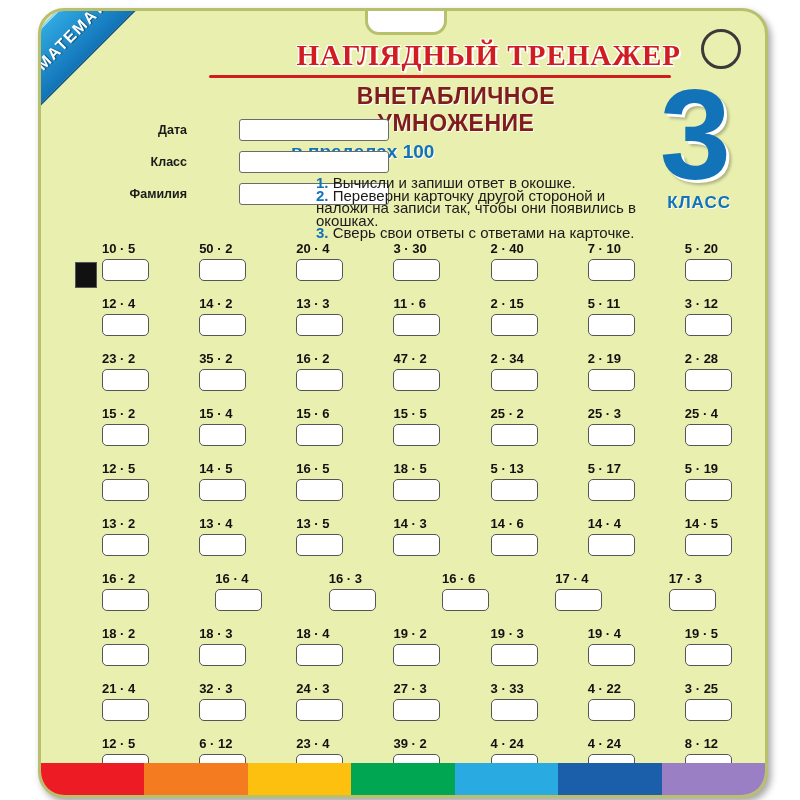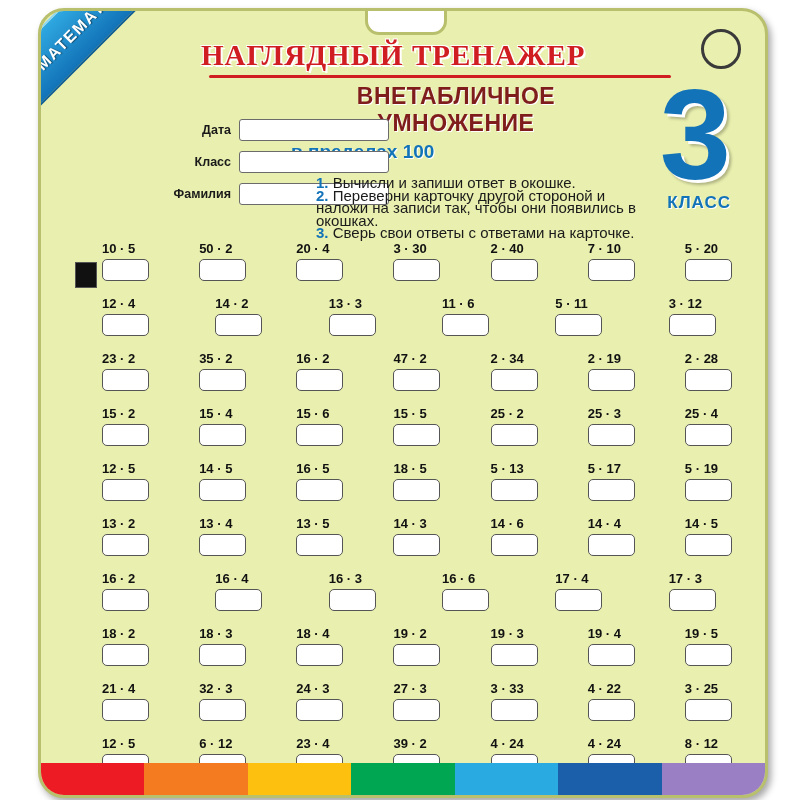"НАГЛЯДНЫЙ ТРЕНАЖЕР" .title { text-align: left -> right }
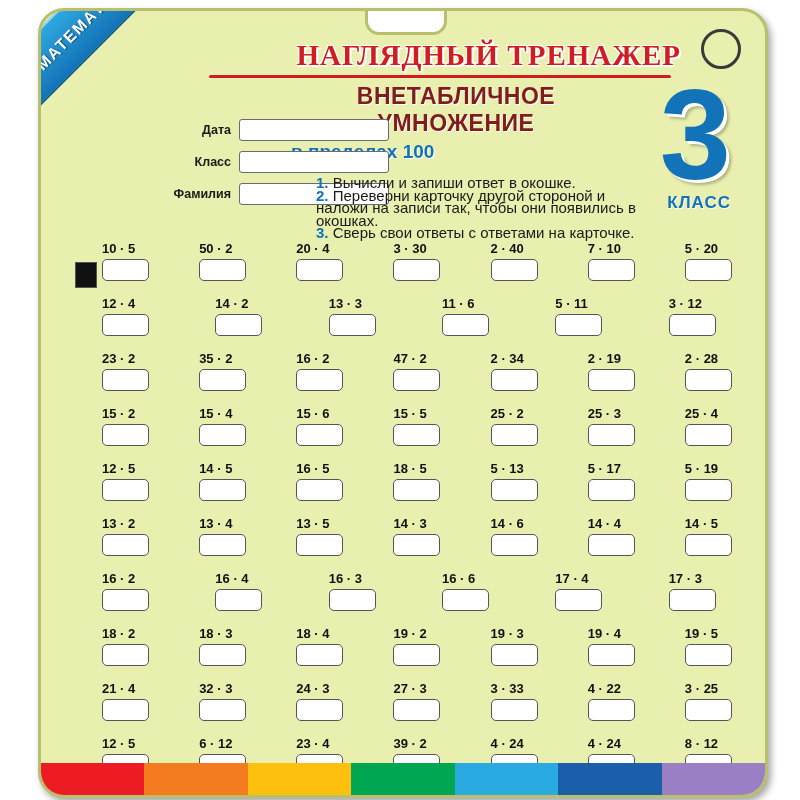"Дата" .form-row { gap: none -> 44px }
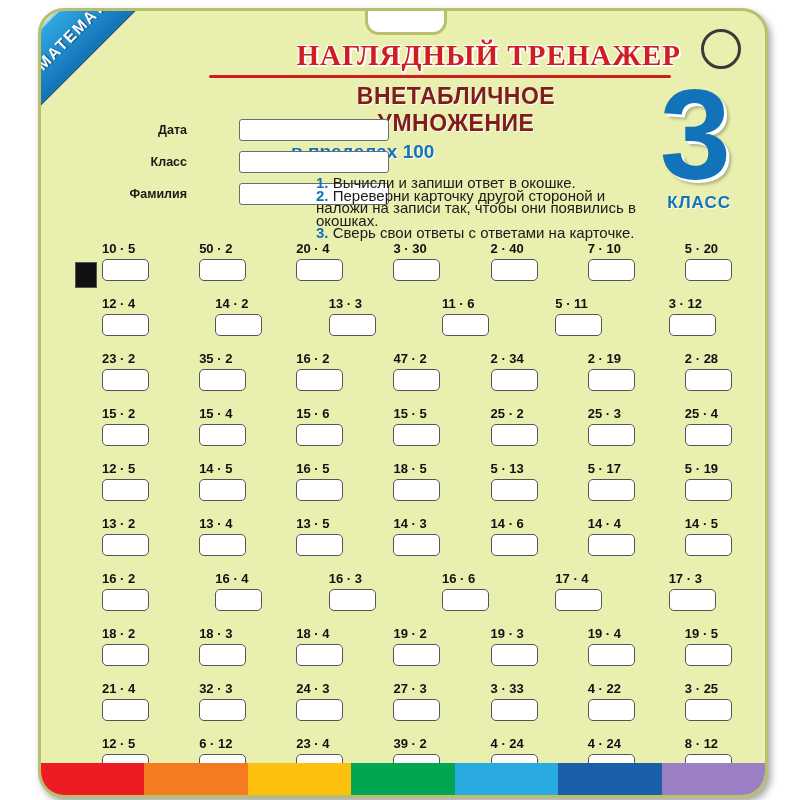"2 · 15" div.cell { html: none -> <div> <div>2 · 15</div> <div></div> </div> }
